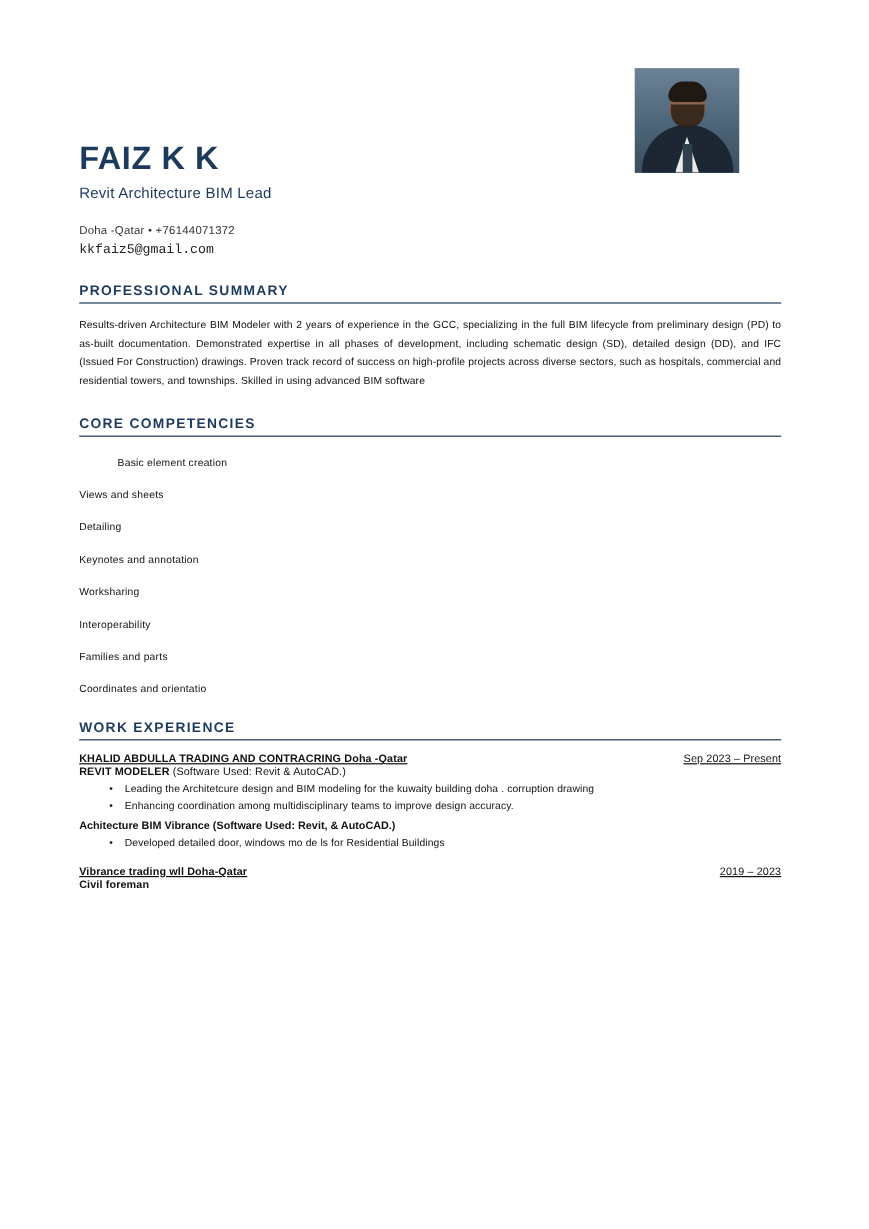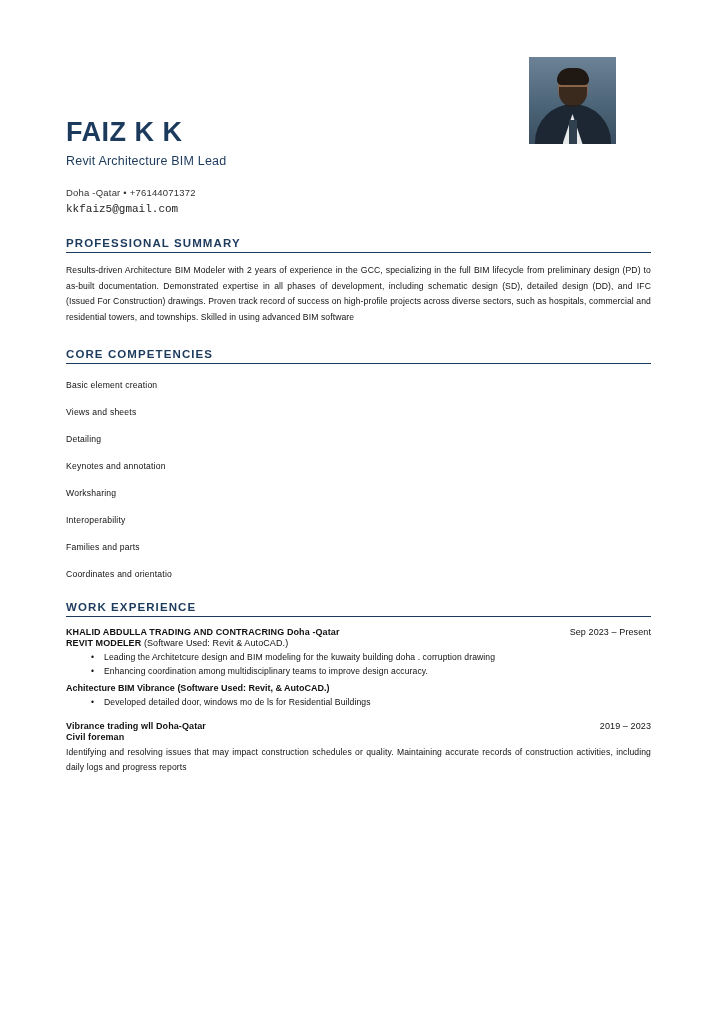"Basic element creation" .competency-list li:first-child { margin-left: none -> 32px }
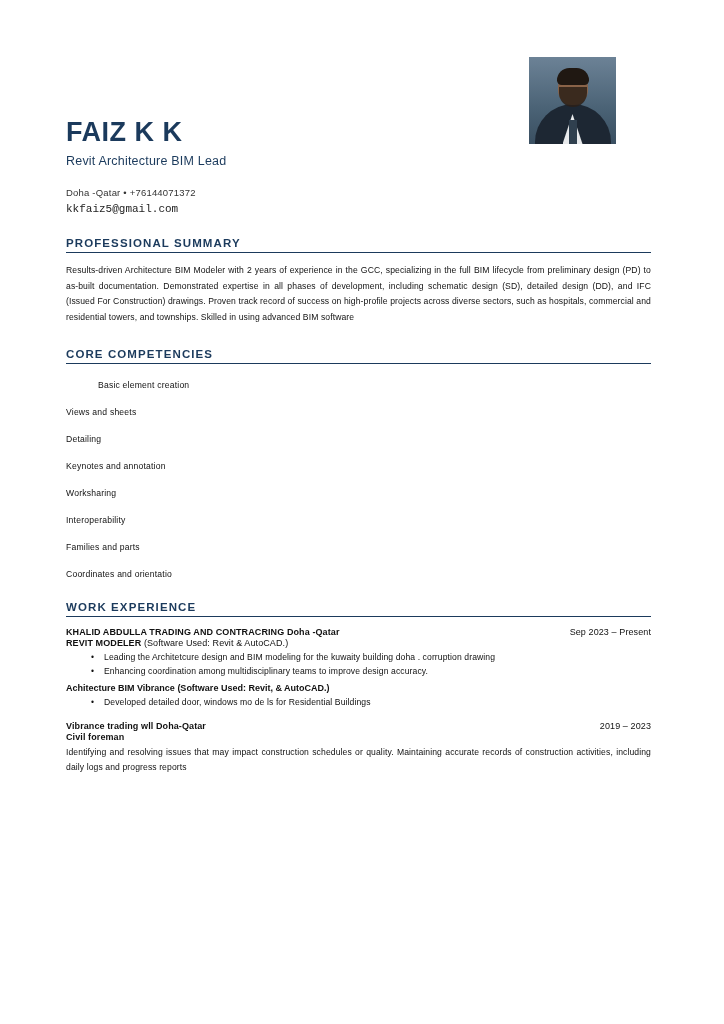"KHALID ABDULLA TRADING AND CONTRACRING" .exp-row { text-decoration: none -> underline }
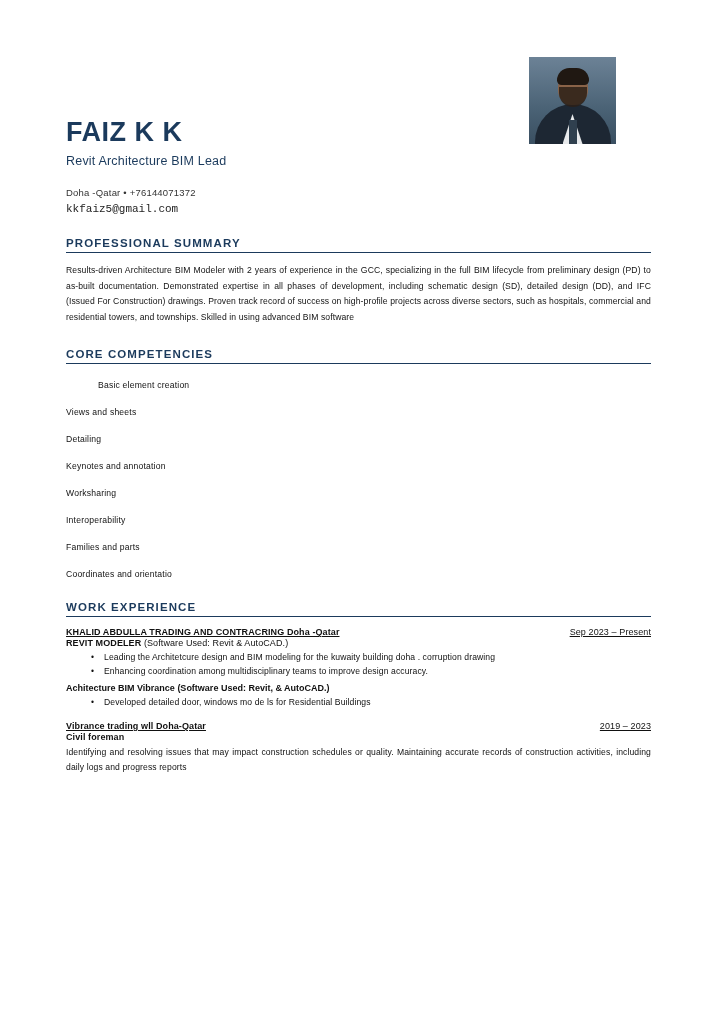"Identifying and resolving issues that" div.exp-desc { html: <div> Identifying and resolving issues that may impact construction schedules or quality. Maintaining accurate records of construction activities, including daily logs and progress reports</div> -> none }
